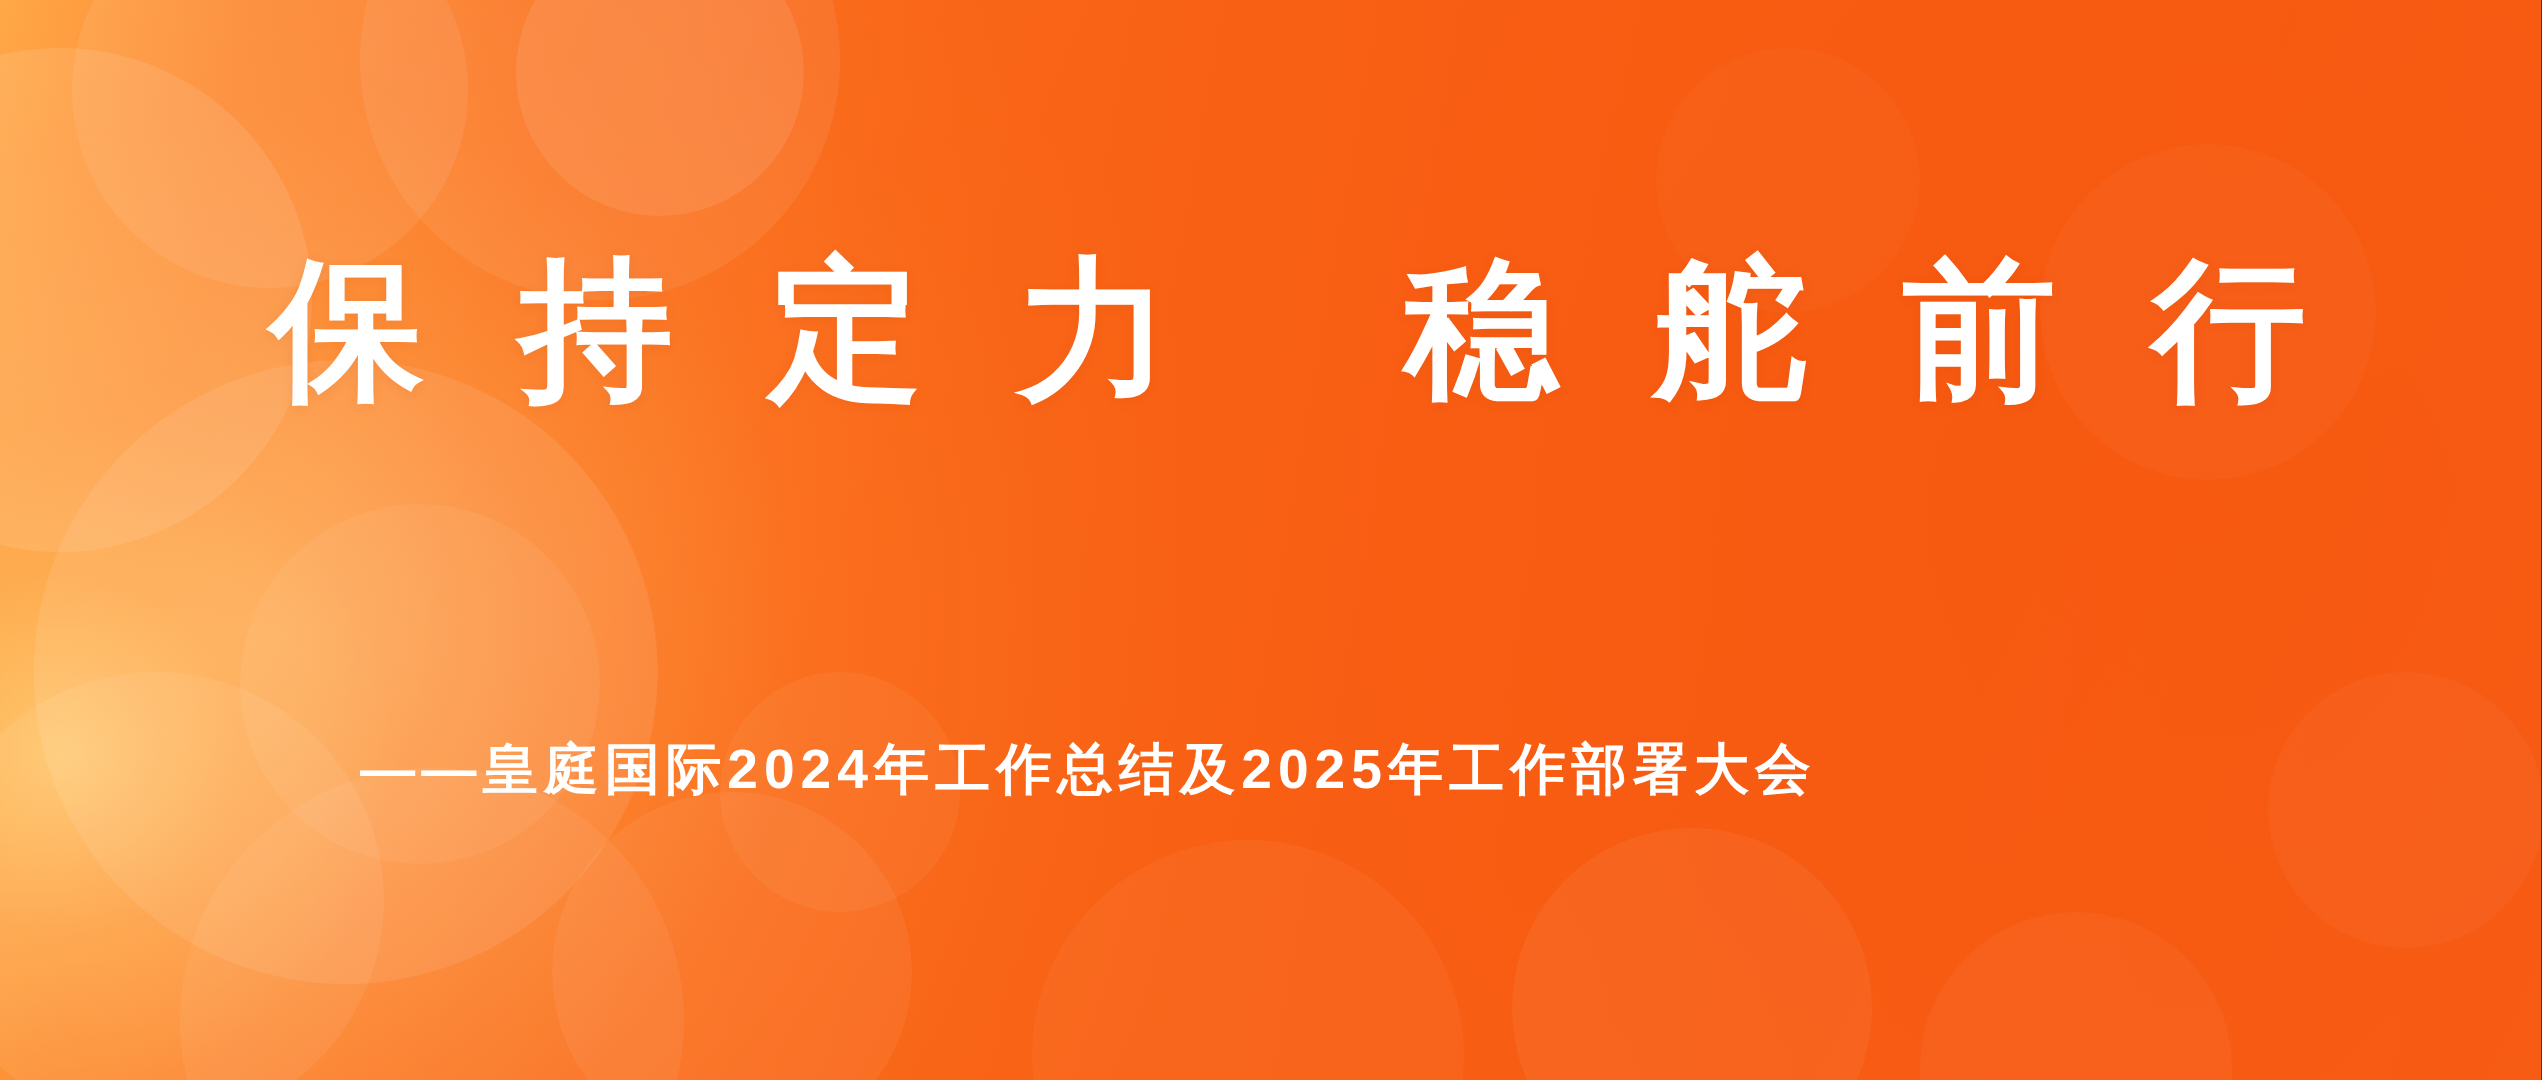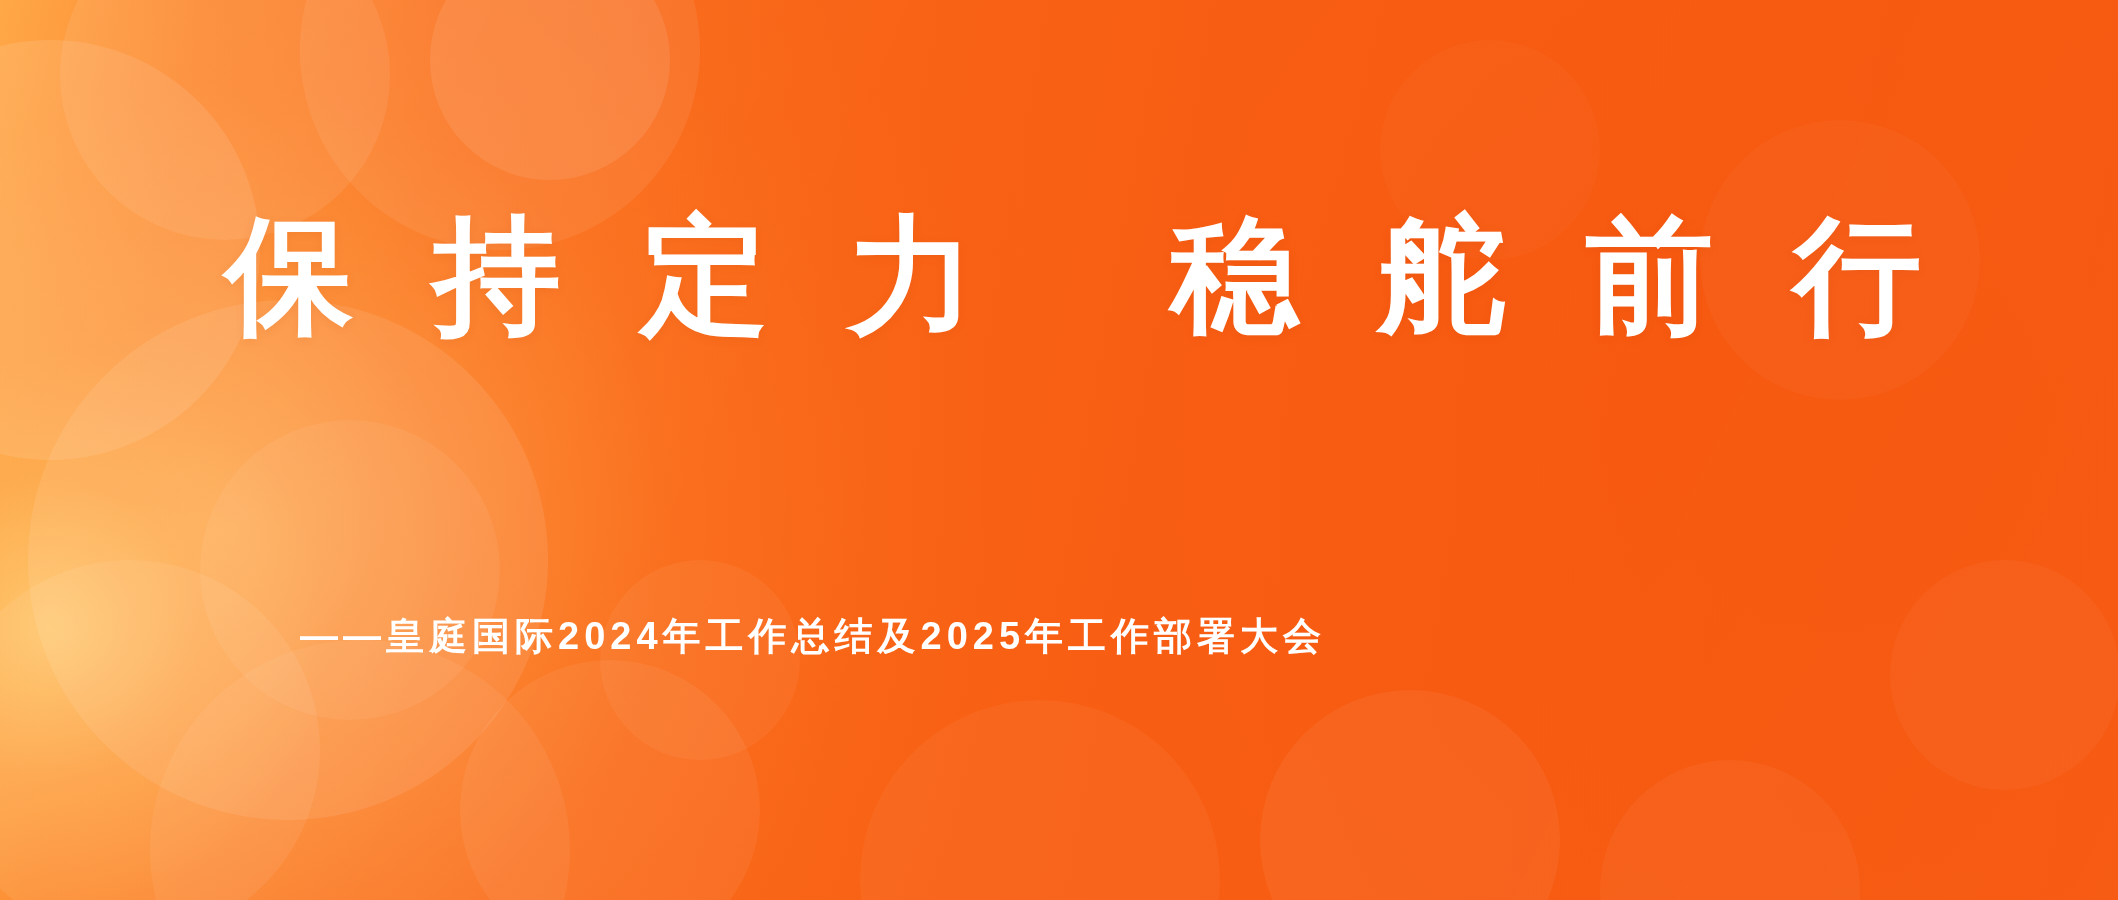"——皇庭国际2024年工作总结及2025年工作部署大会" .subtitle { font-size: 38px -> 46px }
